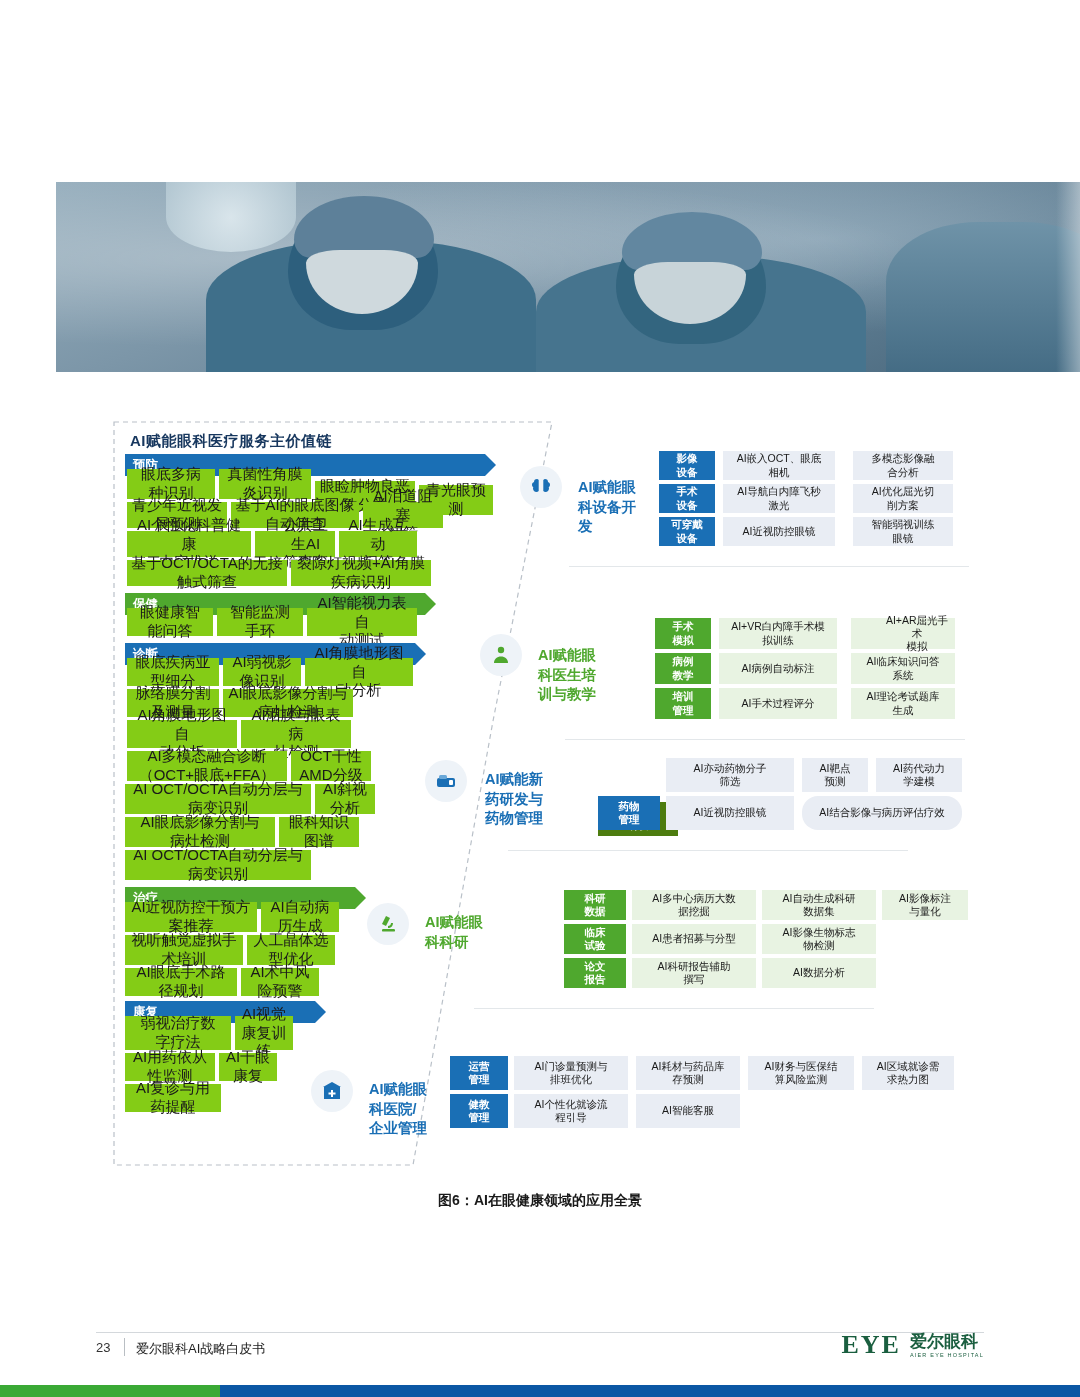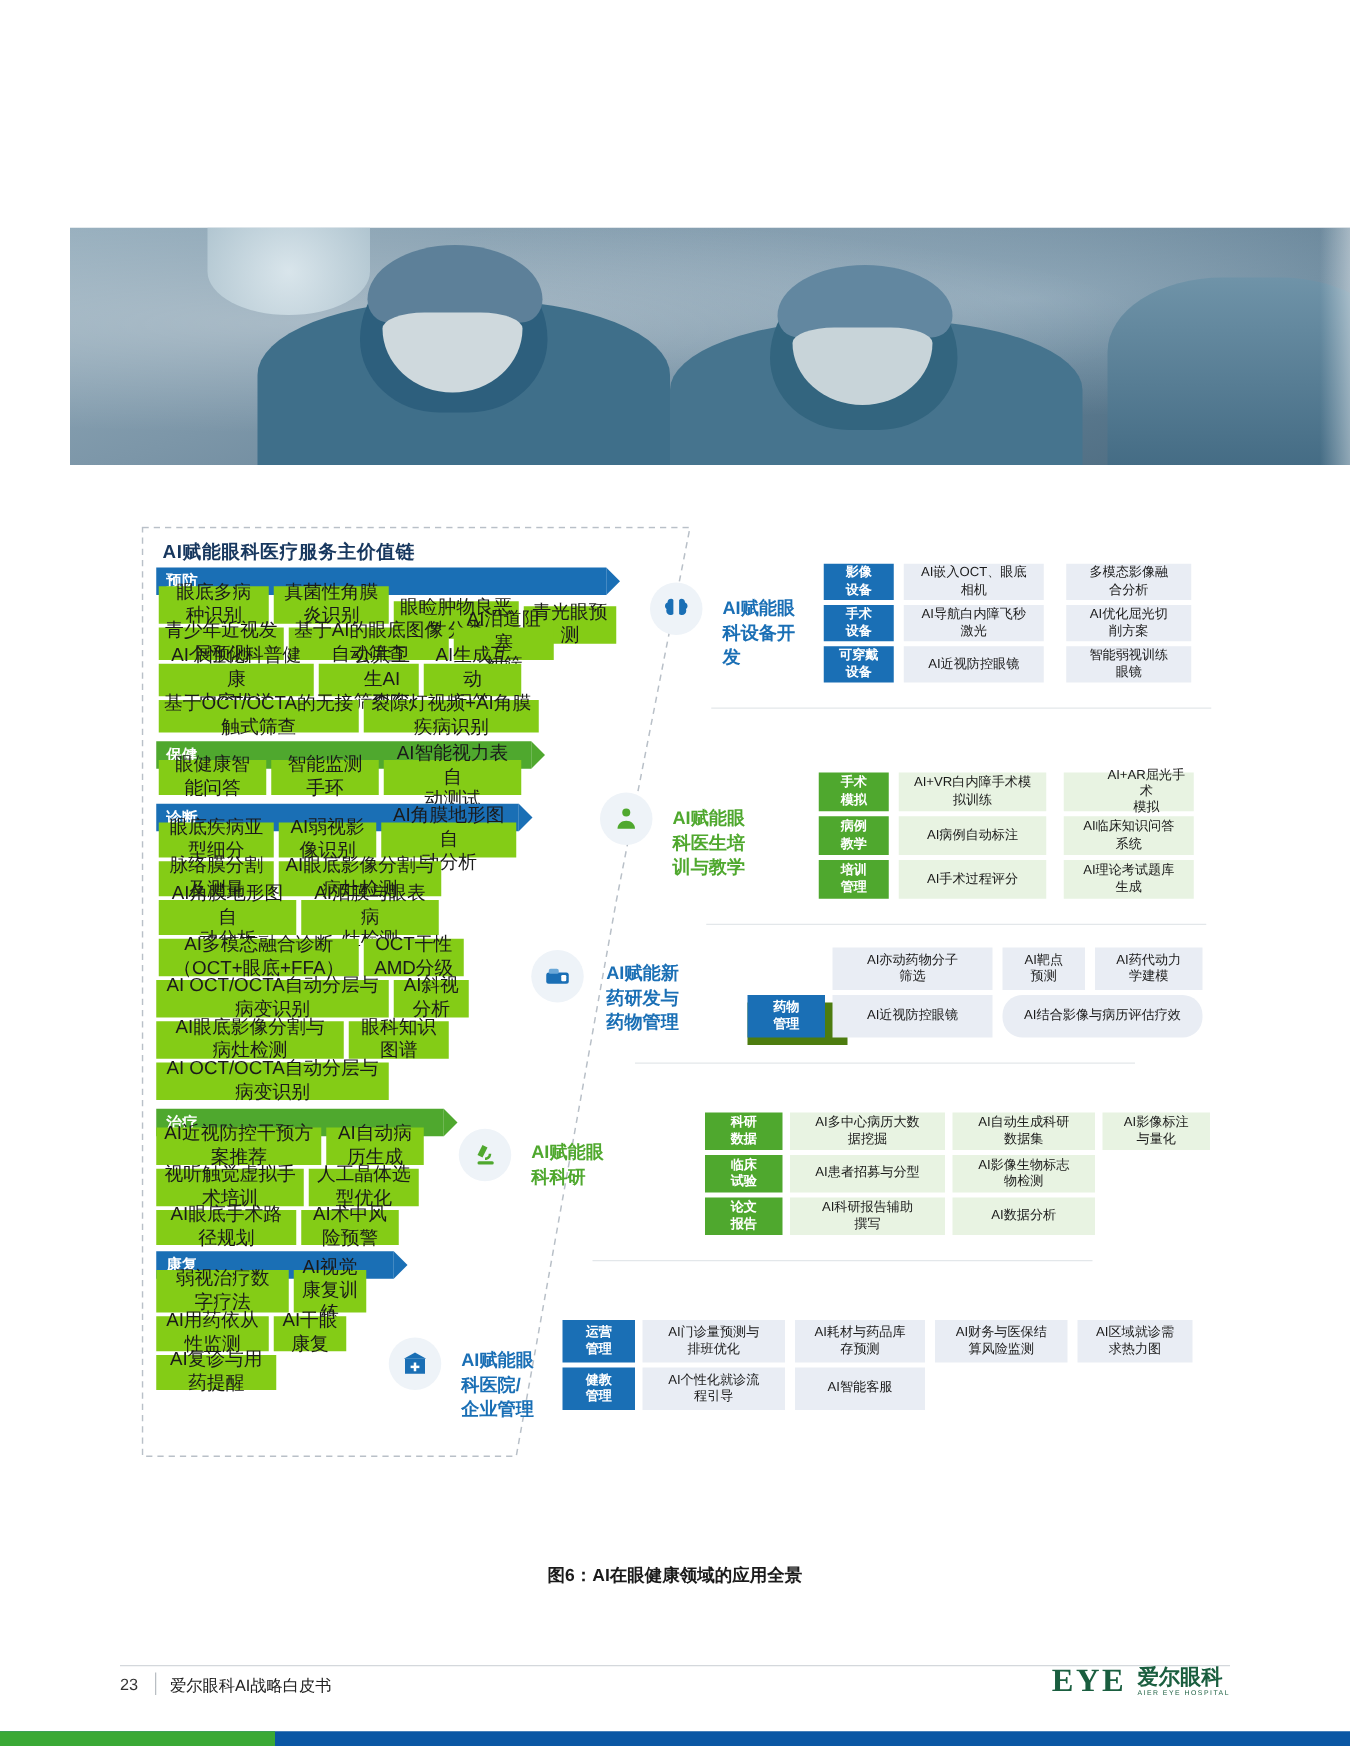"图6：AI在眼健康领域的应用全景" .caption { top: 1252px -> 1192px }
